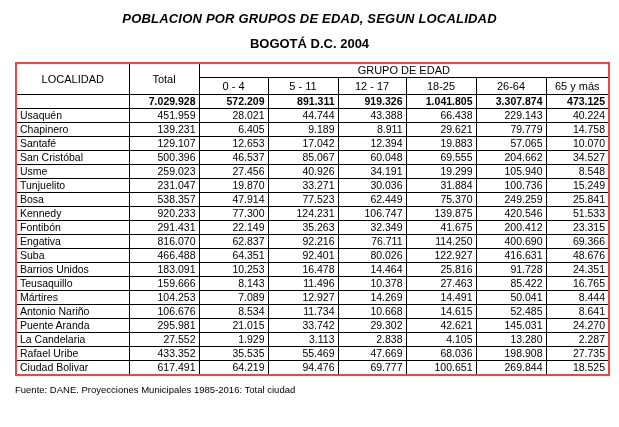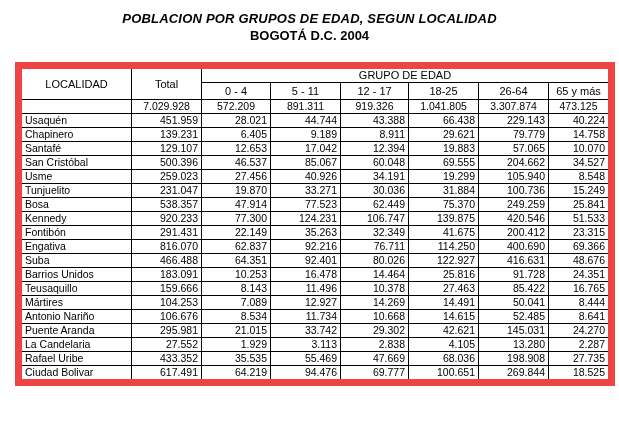"BOGOTÁ D.C. 2004" .subtitle { margin-top: 2px -> 10px }
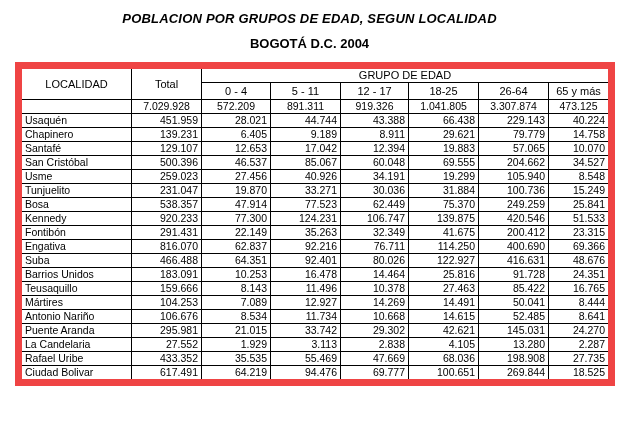"LOCALIDAD" table.pop { border: 7px solid #ef4444 -> 2px solid #ef4444 }
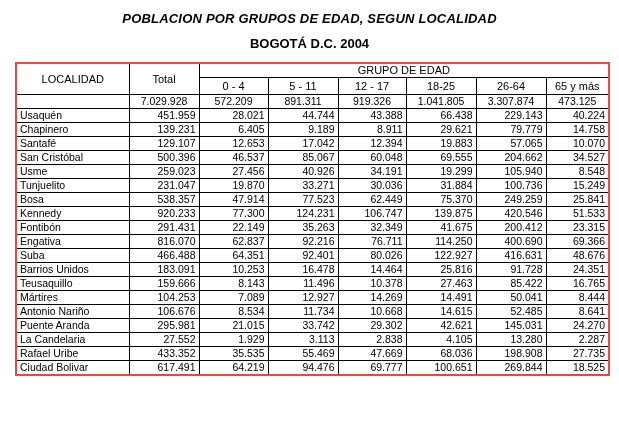"7.029.928" tr.totals td { font-weight: normal -> bold; text-align: center -> none }
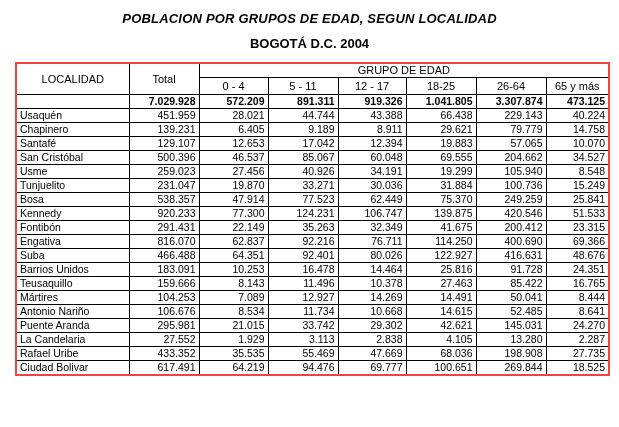"Fuente: DANE. Proyecciones Municipales" div { html: none -> <div>Fuente: DANE. Proyecciones Municipales 1985-2016: Total ciudad</div> }
